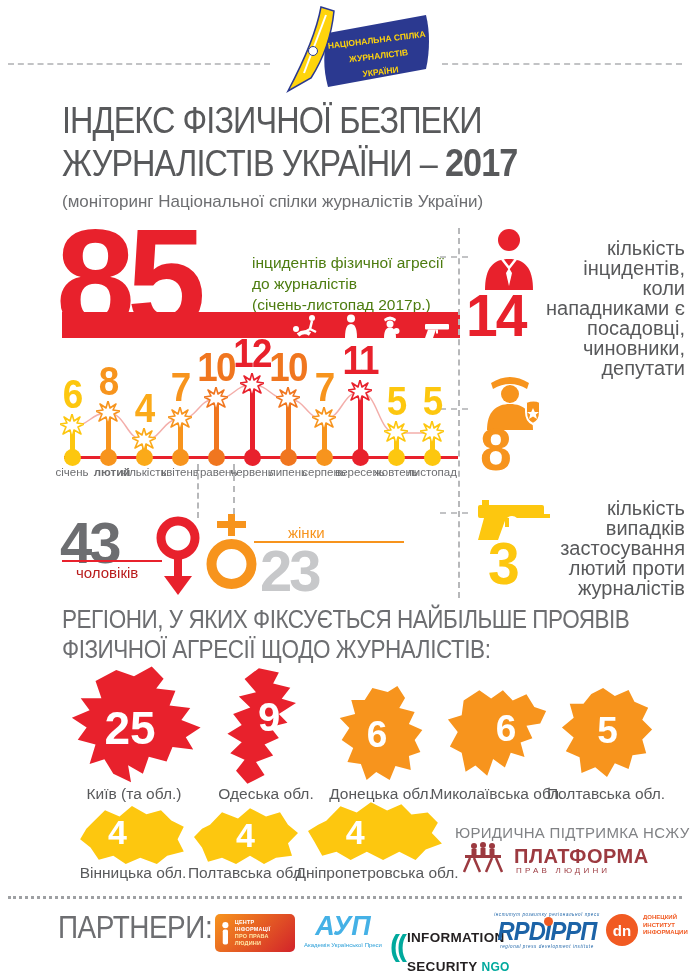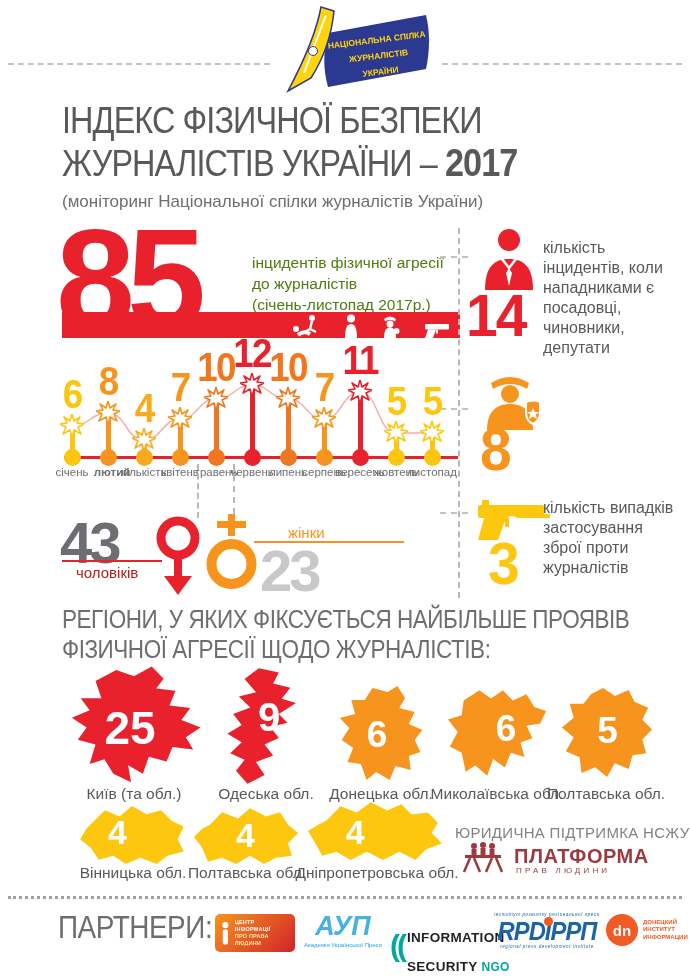"кількість інцидентів, коли нападниками є" .stat-text { font-size: 16px -> 20px; text-align: none -> right }
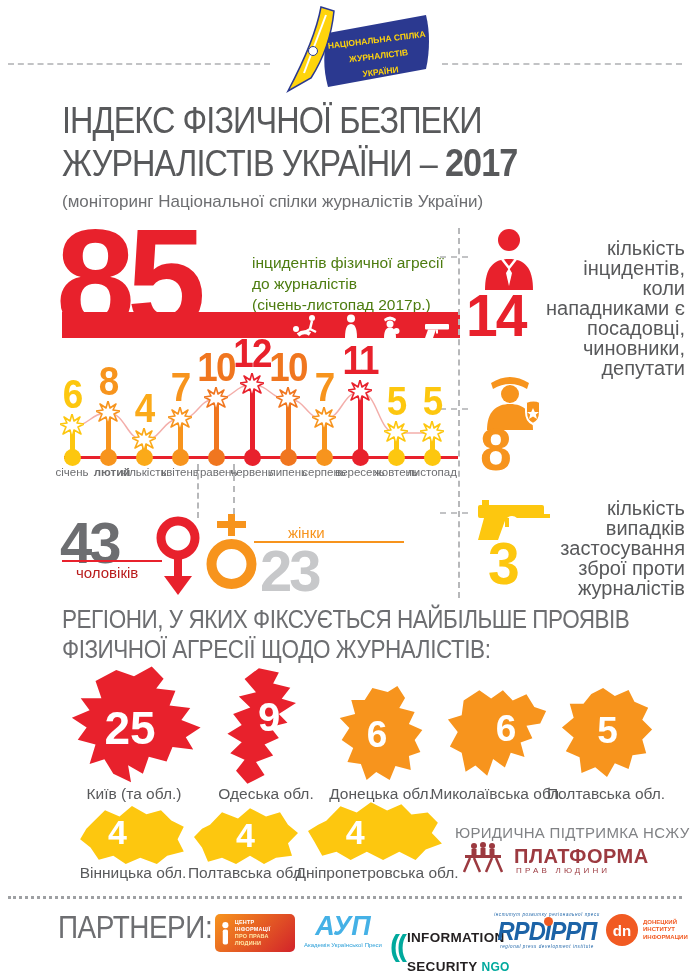"кількість випадків застосування зброї" div.abs { text: зброї -> лютий }
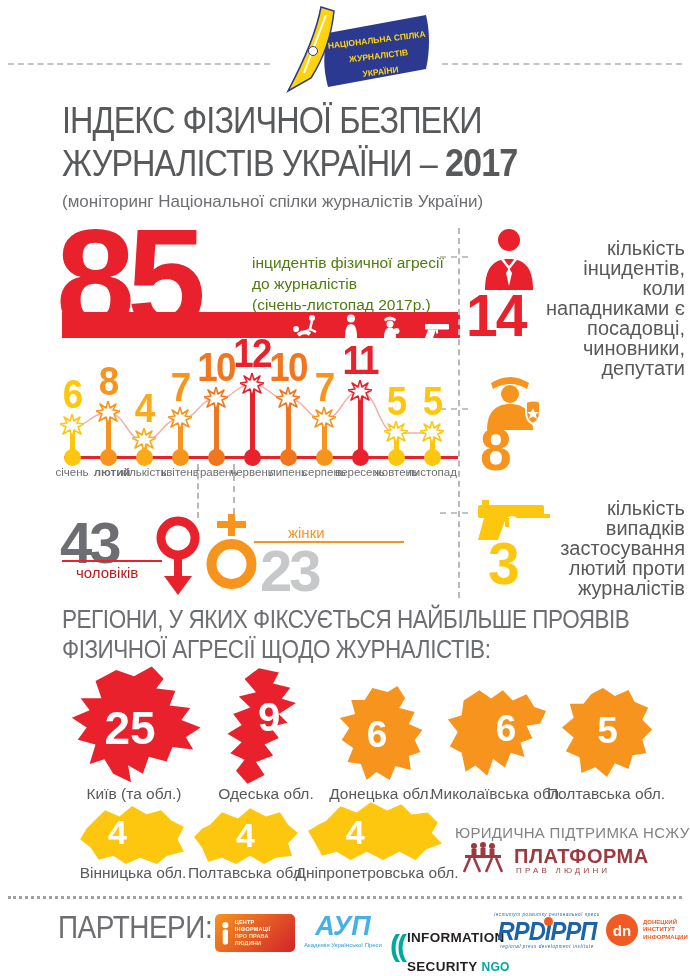"dn" .logo-dn { align-items: center -> flex-start }
